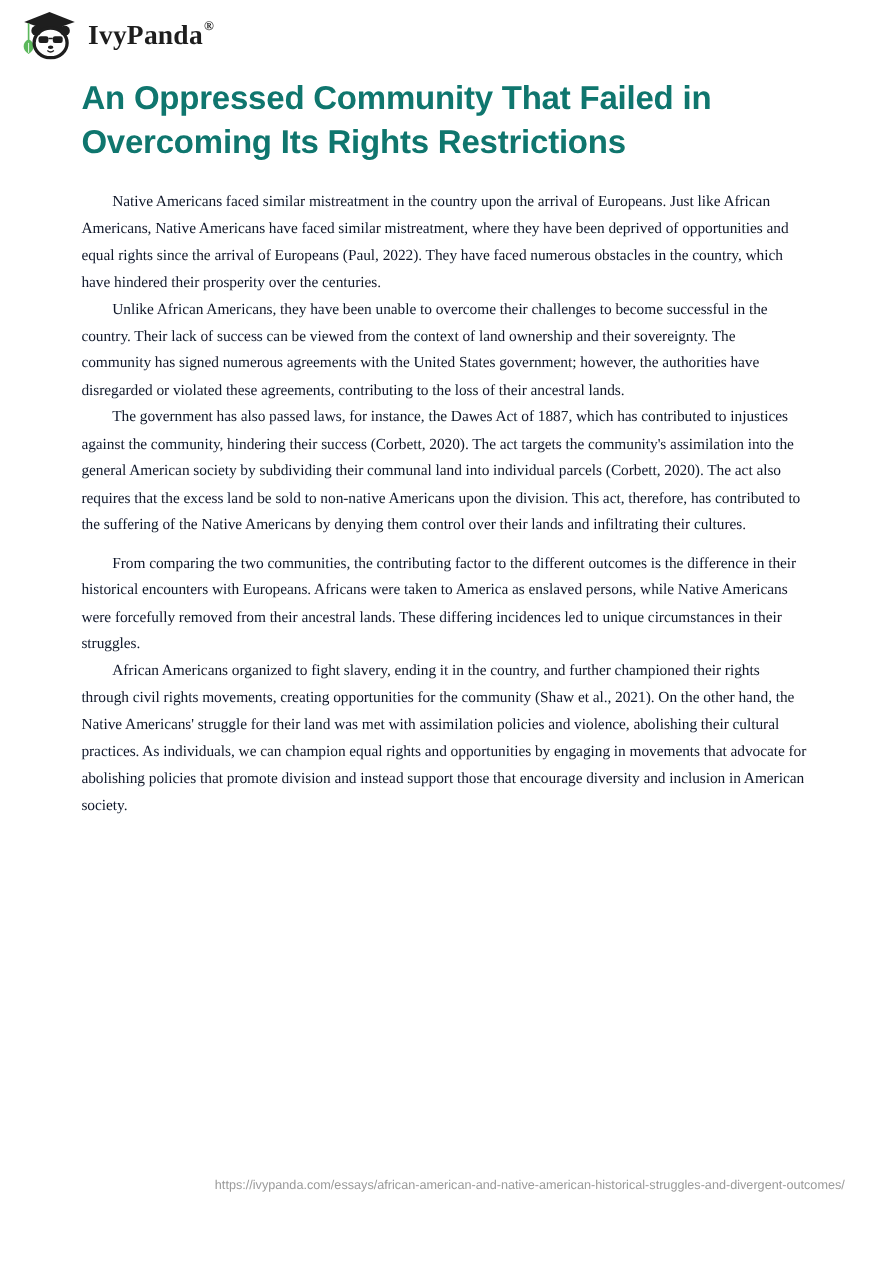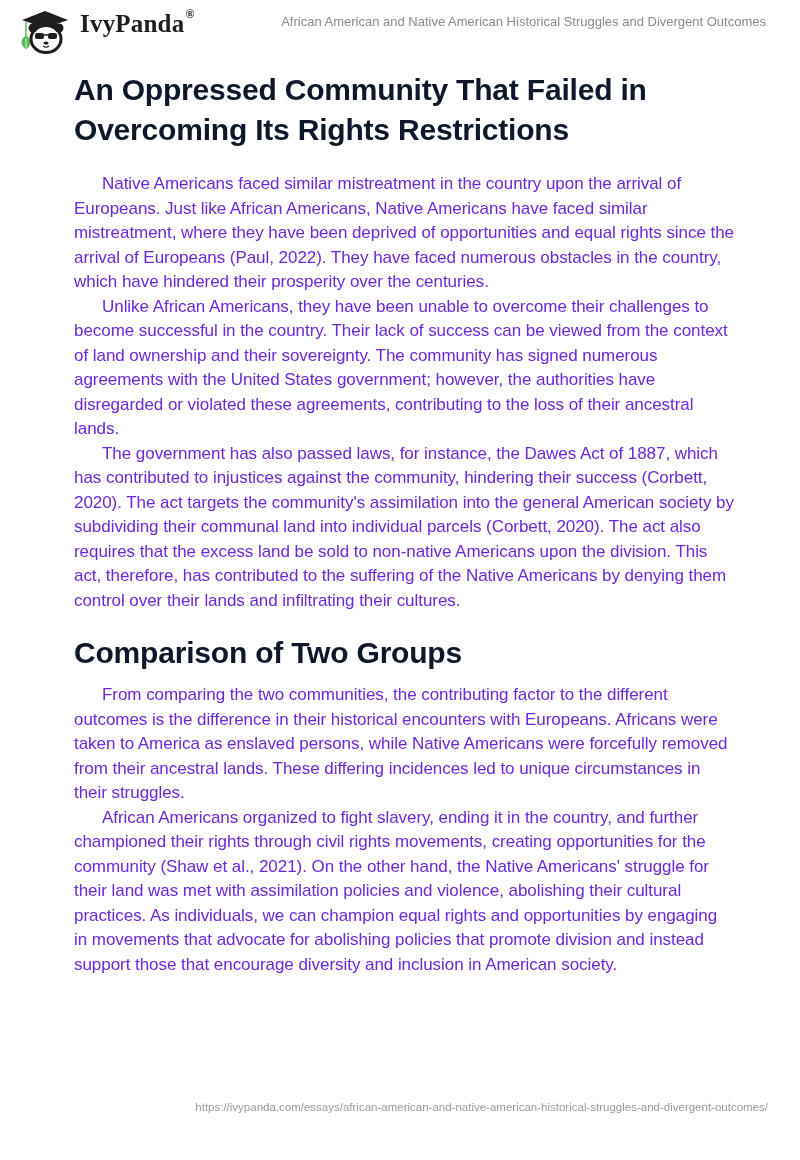"IvyPanda®" .logo { align-items: flex-start -> center }
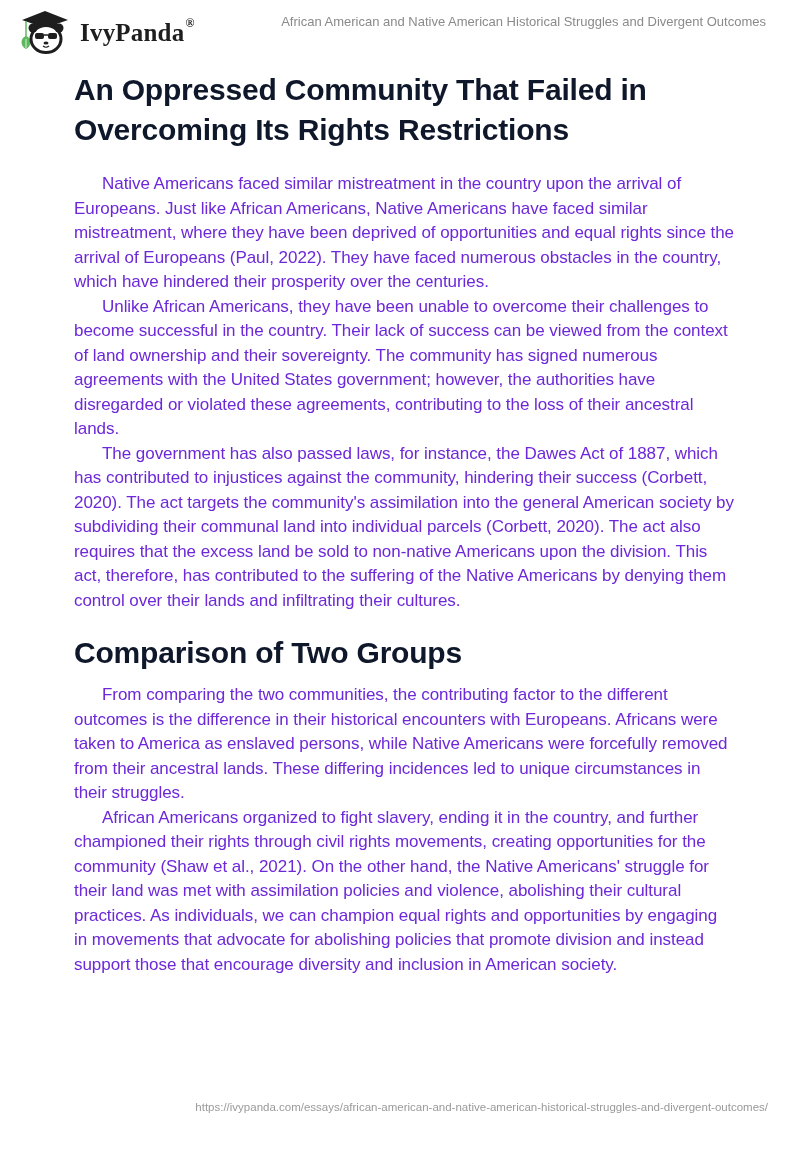"African American and Native American" div.doc-title { html: <div>African American and Native American Historical Struggles and Divergent Outcomes</div> -> none }
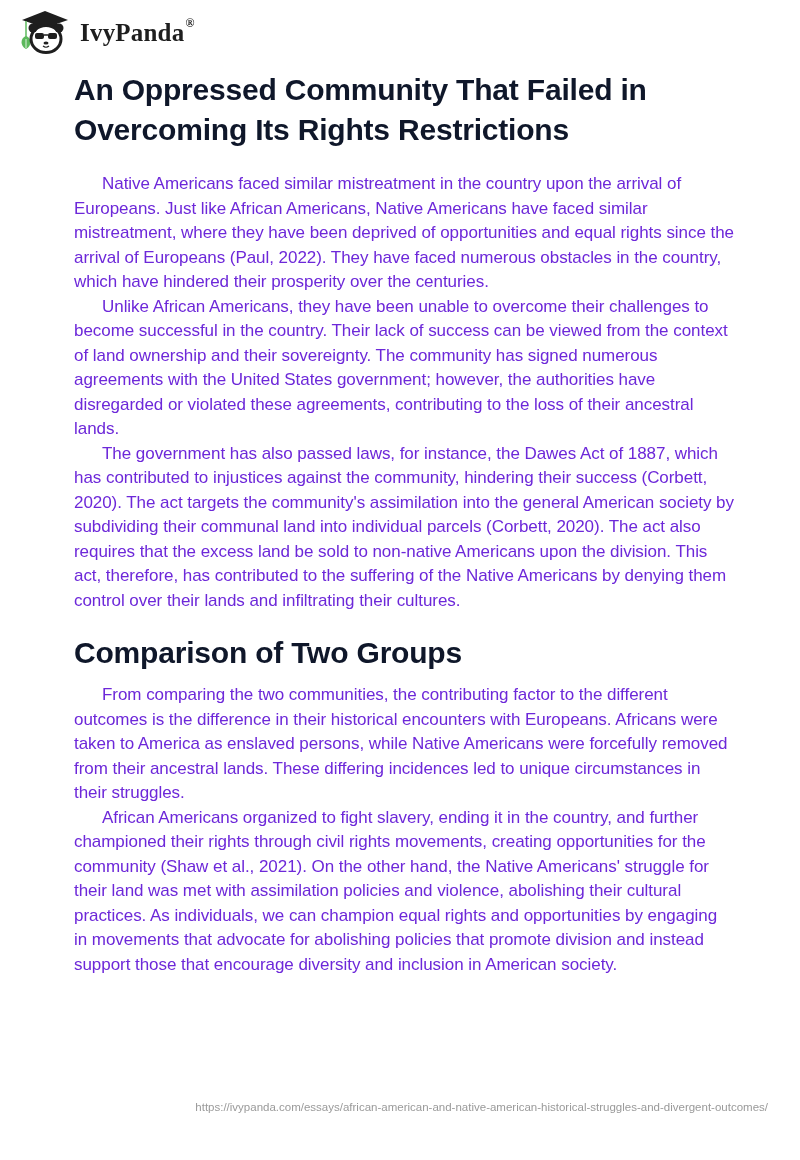"An Oppressed Community That Failed" h1, h2 { color: #0f172a -> #0f766e }
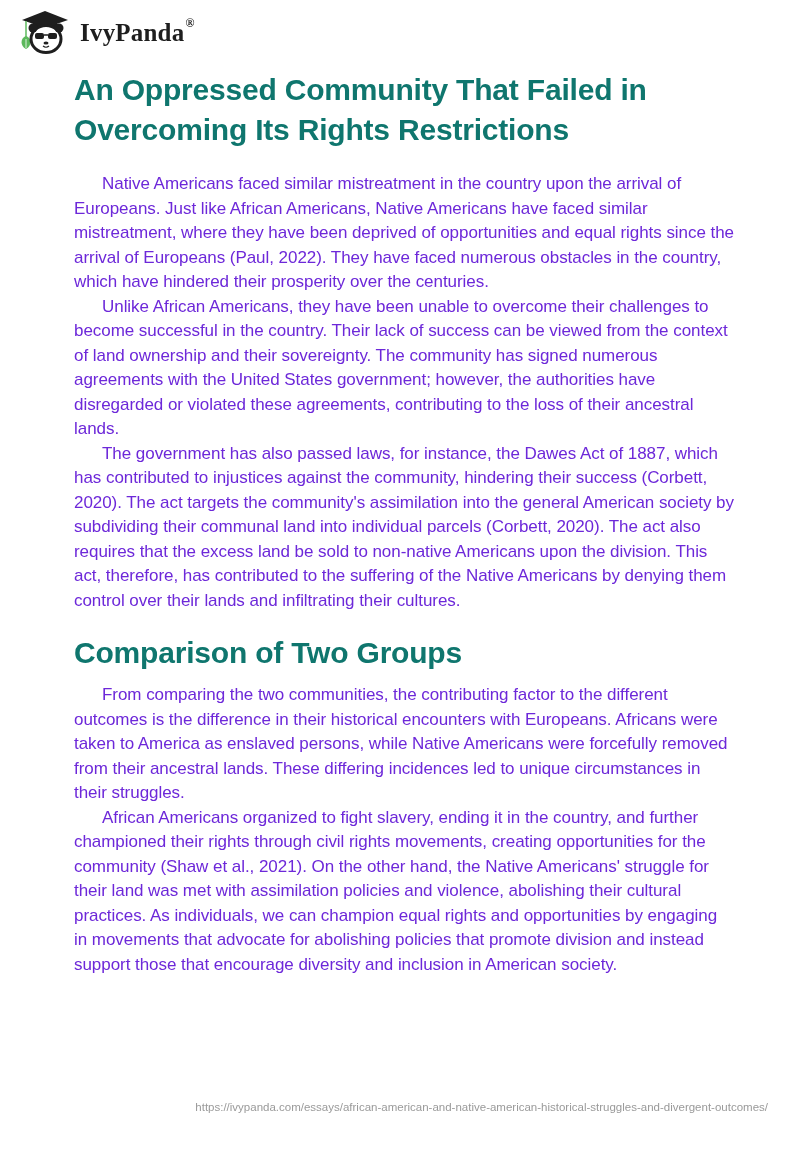"Native Americans faced similar" p { color: #6d28d9 -> #0f172a; font-family: none -> Liberation Serif, serif; font-size: 17px -> 14px }
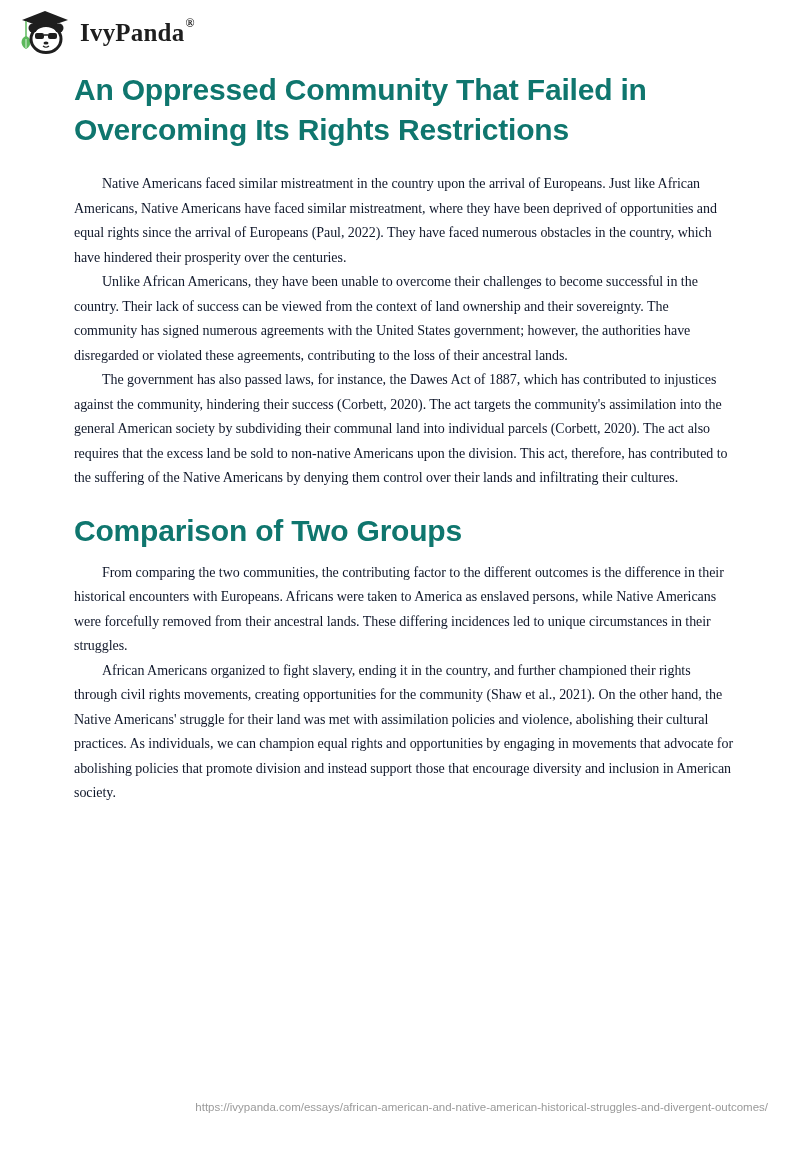"Comparison of Two Groups" h2 { html: <h2>Comparison of Two Groups</h2> -> none }
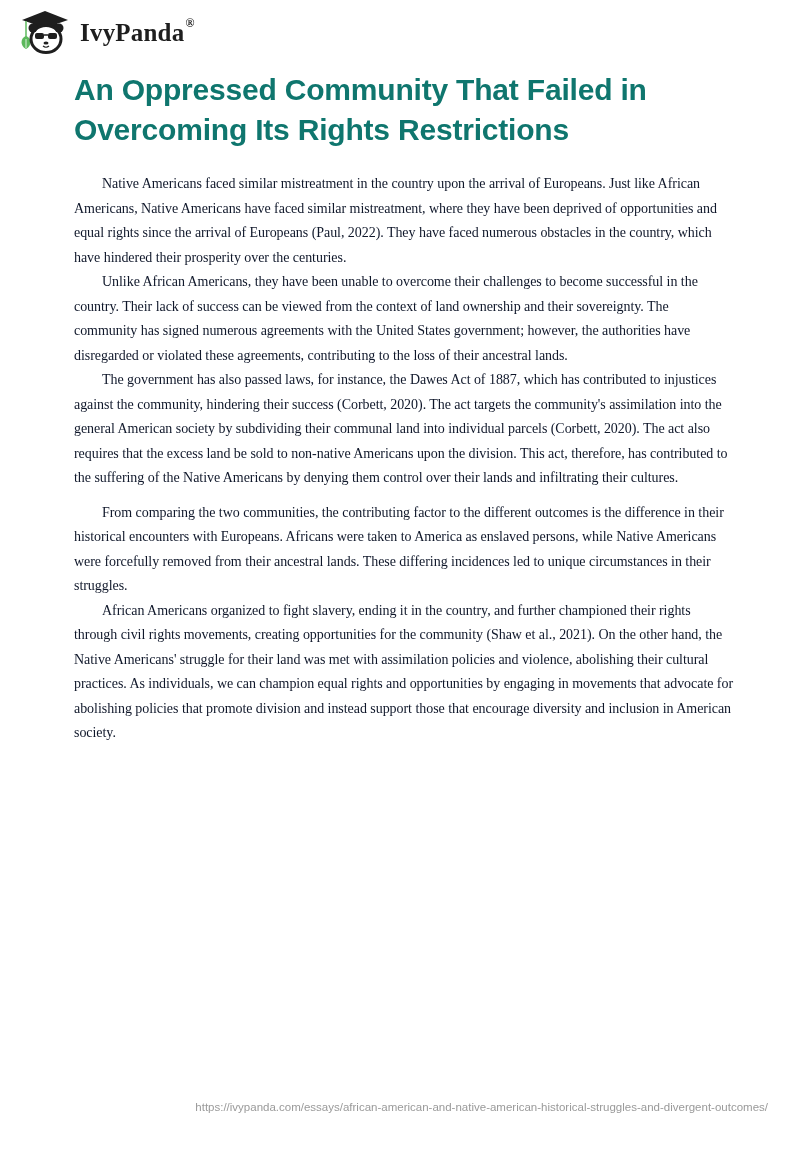"https://ivypanda.com/essays/african-amer" .footer-url { top: 1101px -> 1072px }
